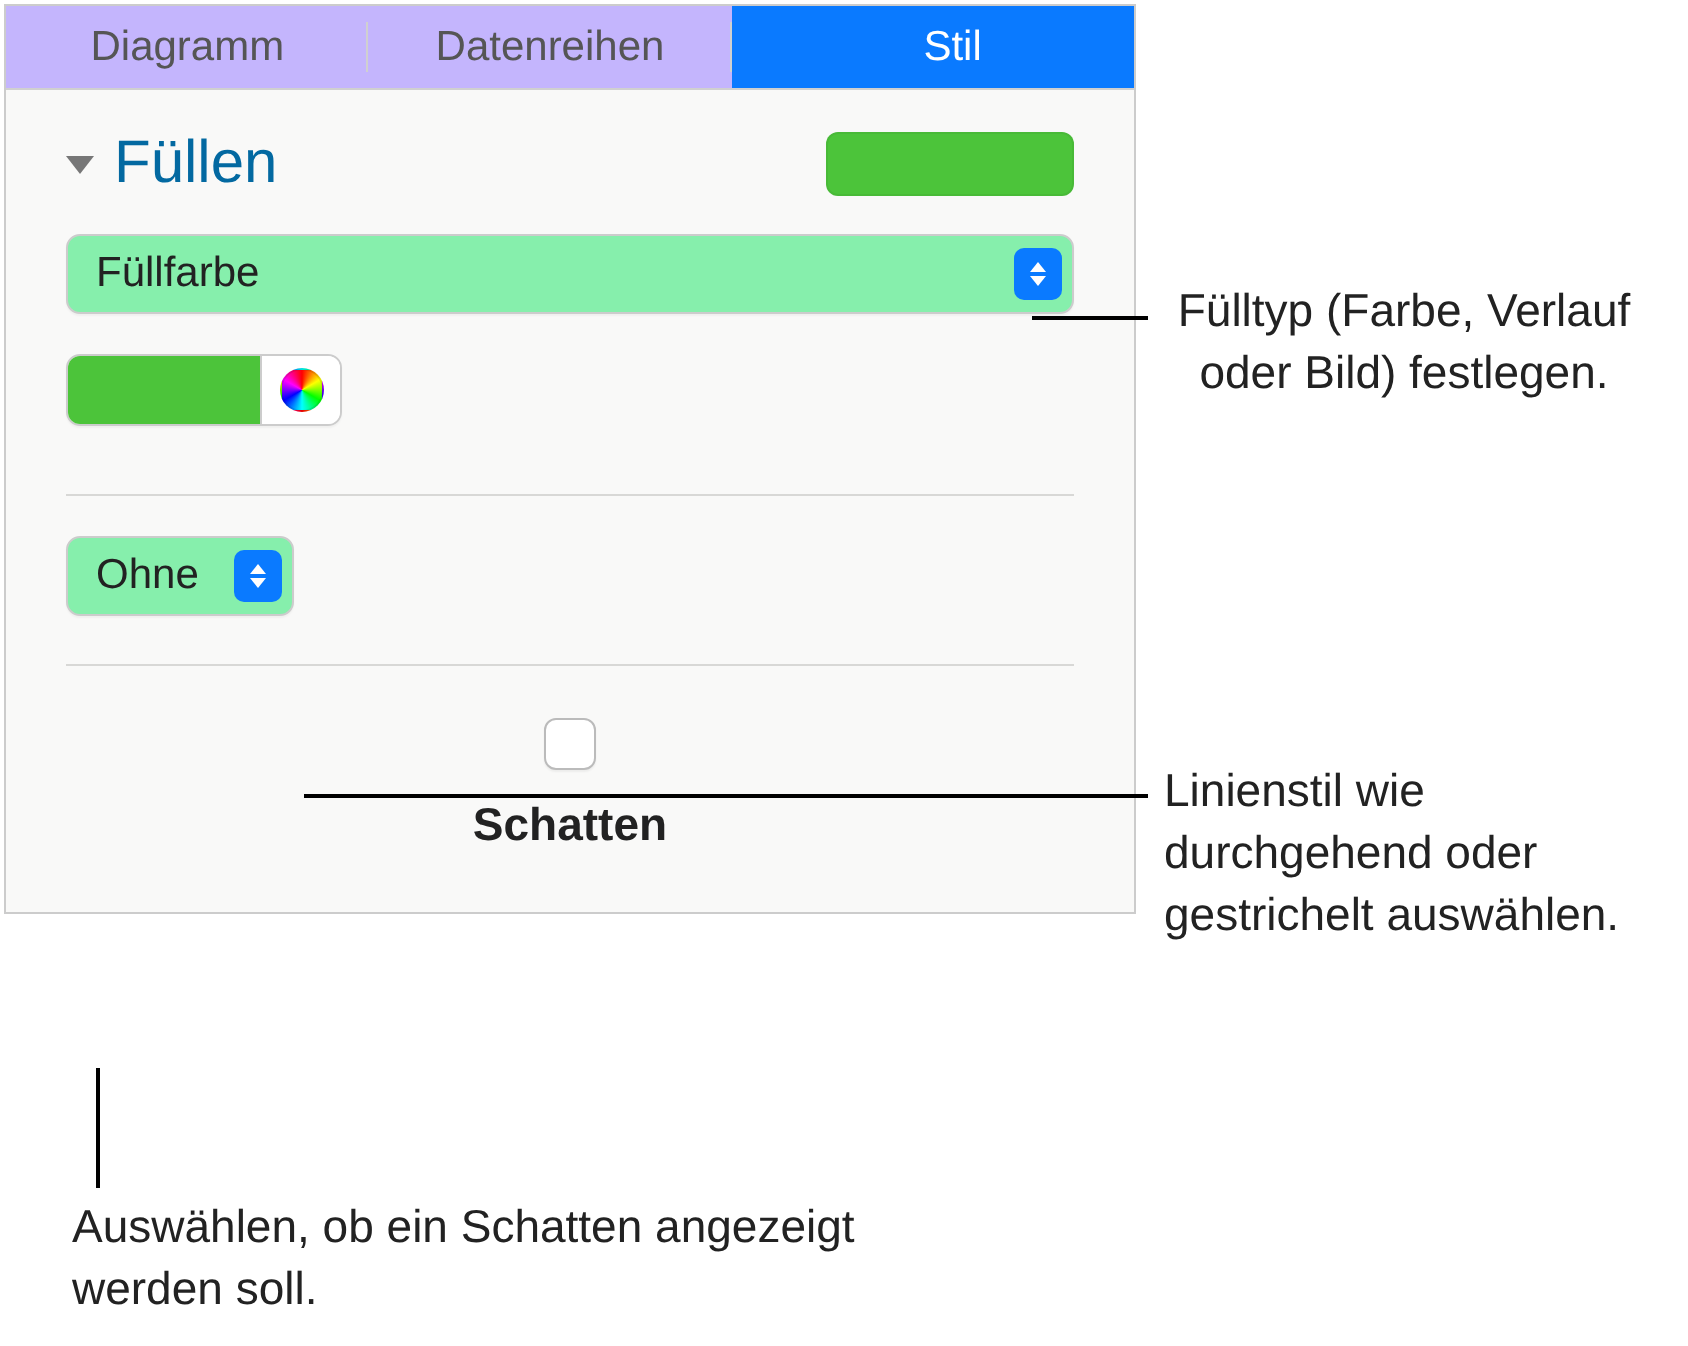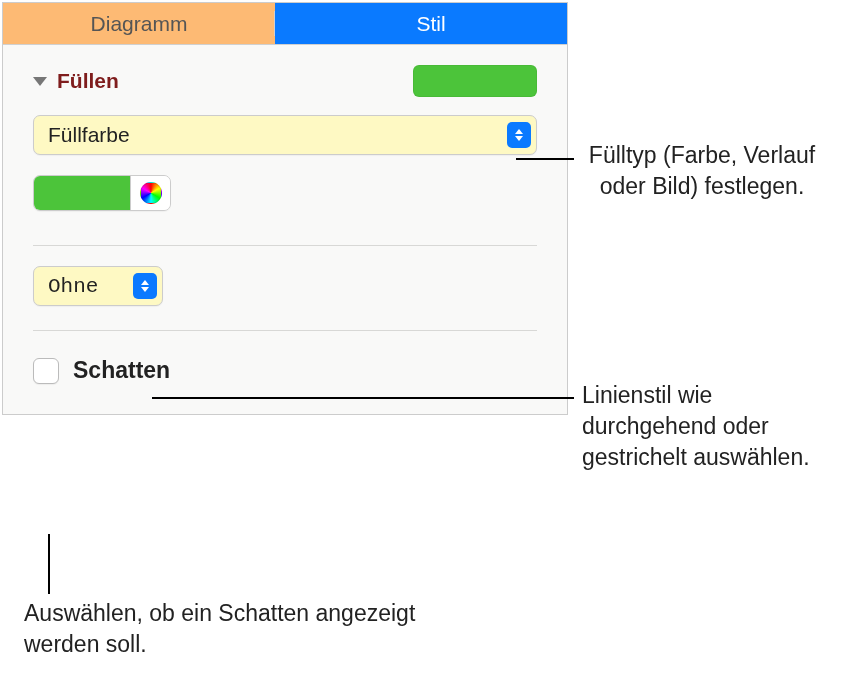"Diagramm" .tabs { background: #fdba74 -> #c4b5fd }
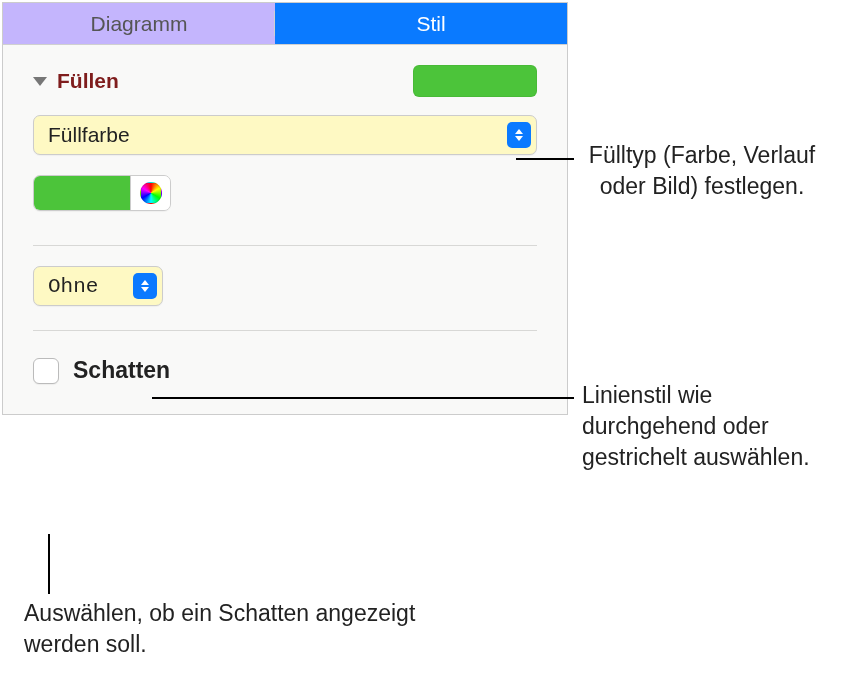"Datenreihen" div.tab { html: none -> <div> <span>Datenreihen</span> </div> }
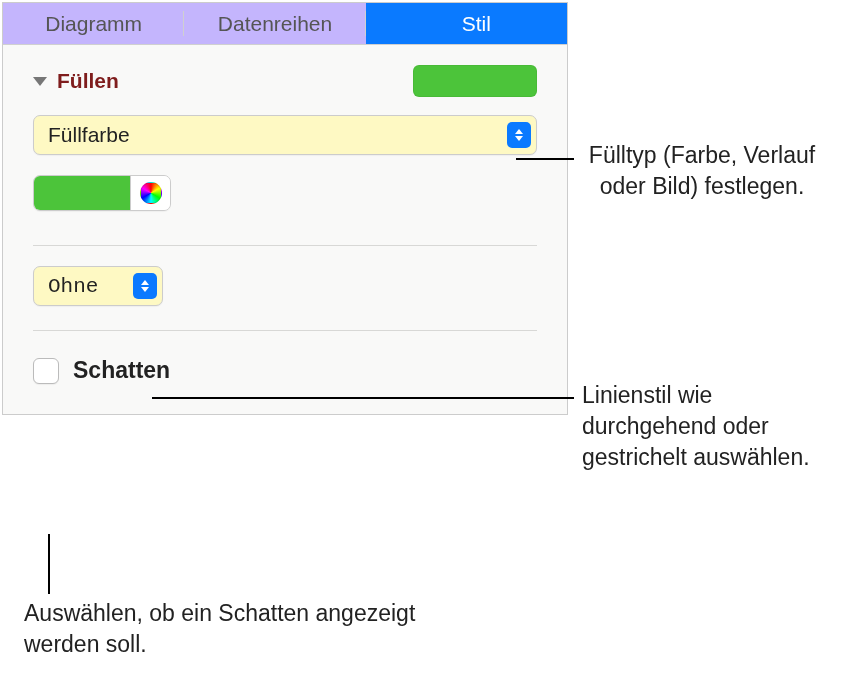"Füllen" .section-title { color: #7f1d1d -> #0369a1; font-size: 21px -> 30px; font-weight: 700 -> 400 }
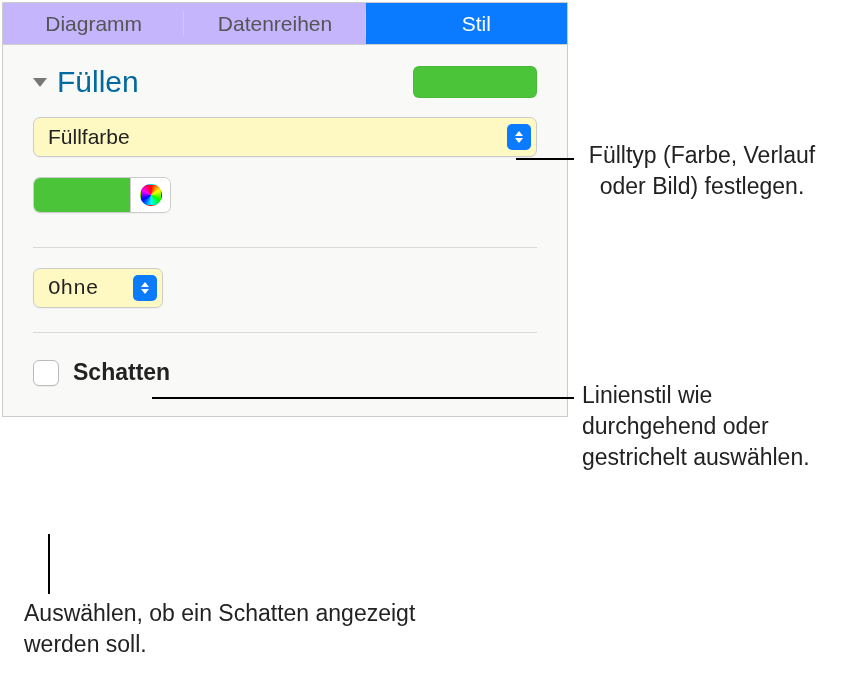"Füllfarbe" .popup-select { background: #fef9c3 -> #86efac }
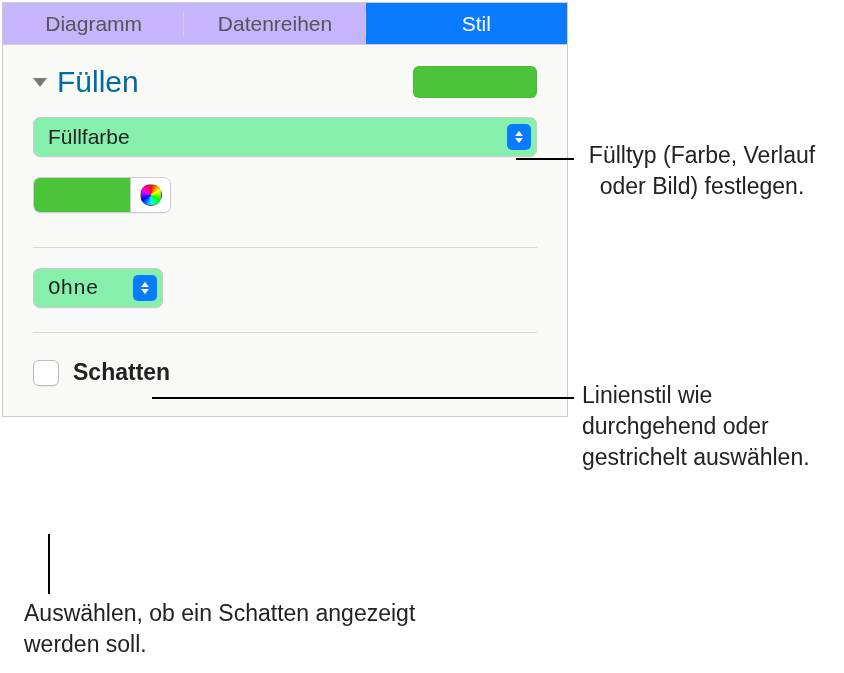"Ohne" .popup-select.small { font-family: Liberation Mono, monospace -> none; width: 130px -> 114px }
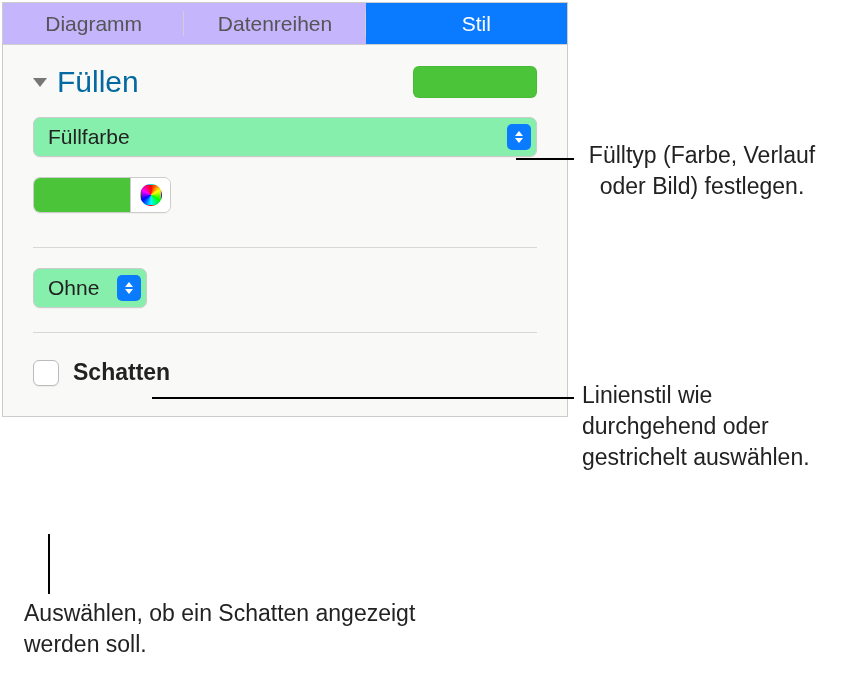"Schatten" .checkbox-row { flex-direction: none -> column }
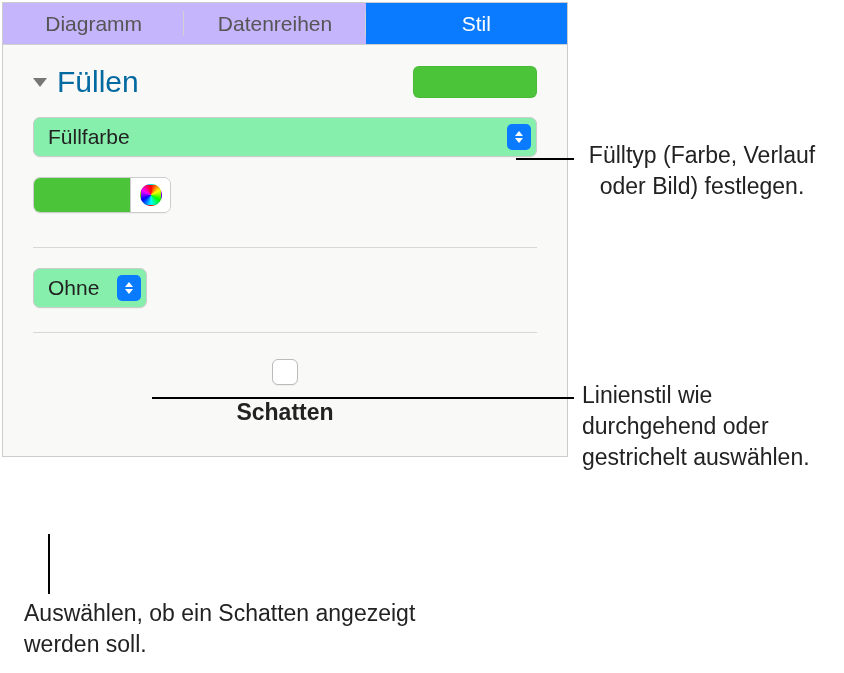"Auswählen, ob ein Schatten angezeigt" div.callout { left: 24px -> 36px }
